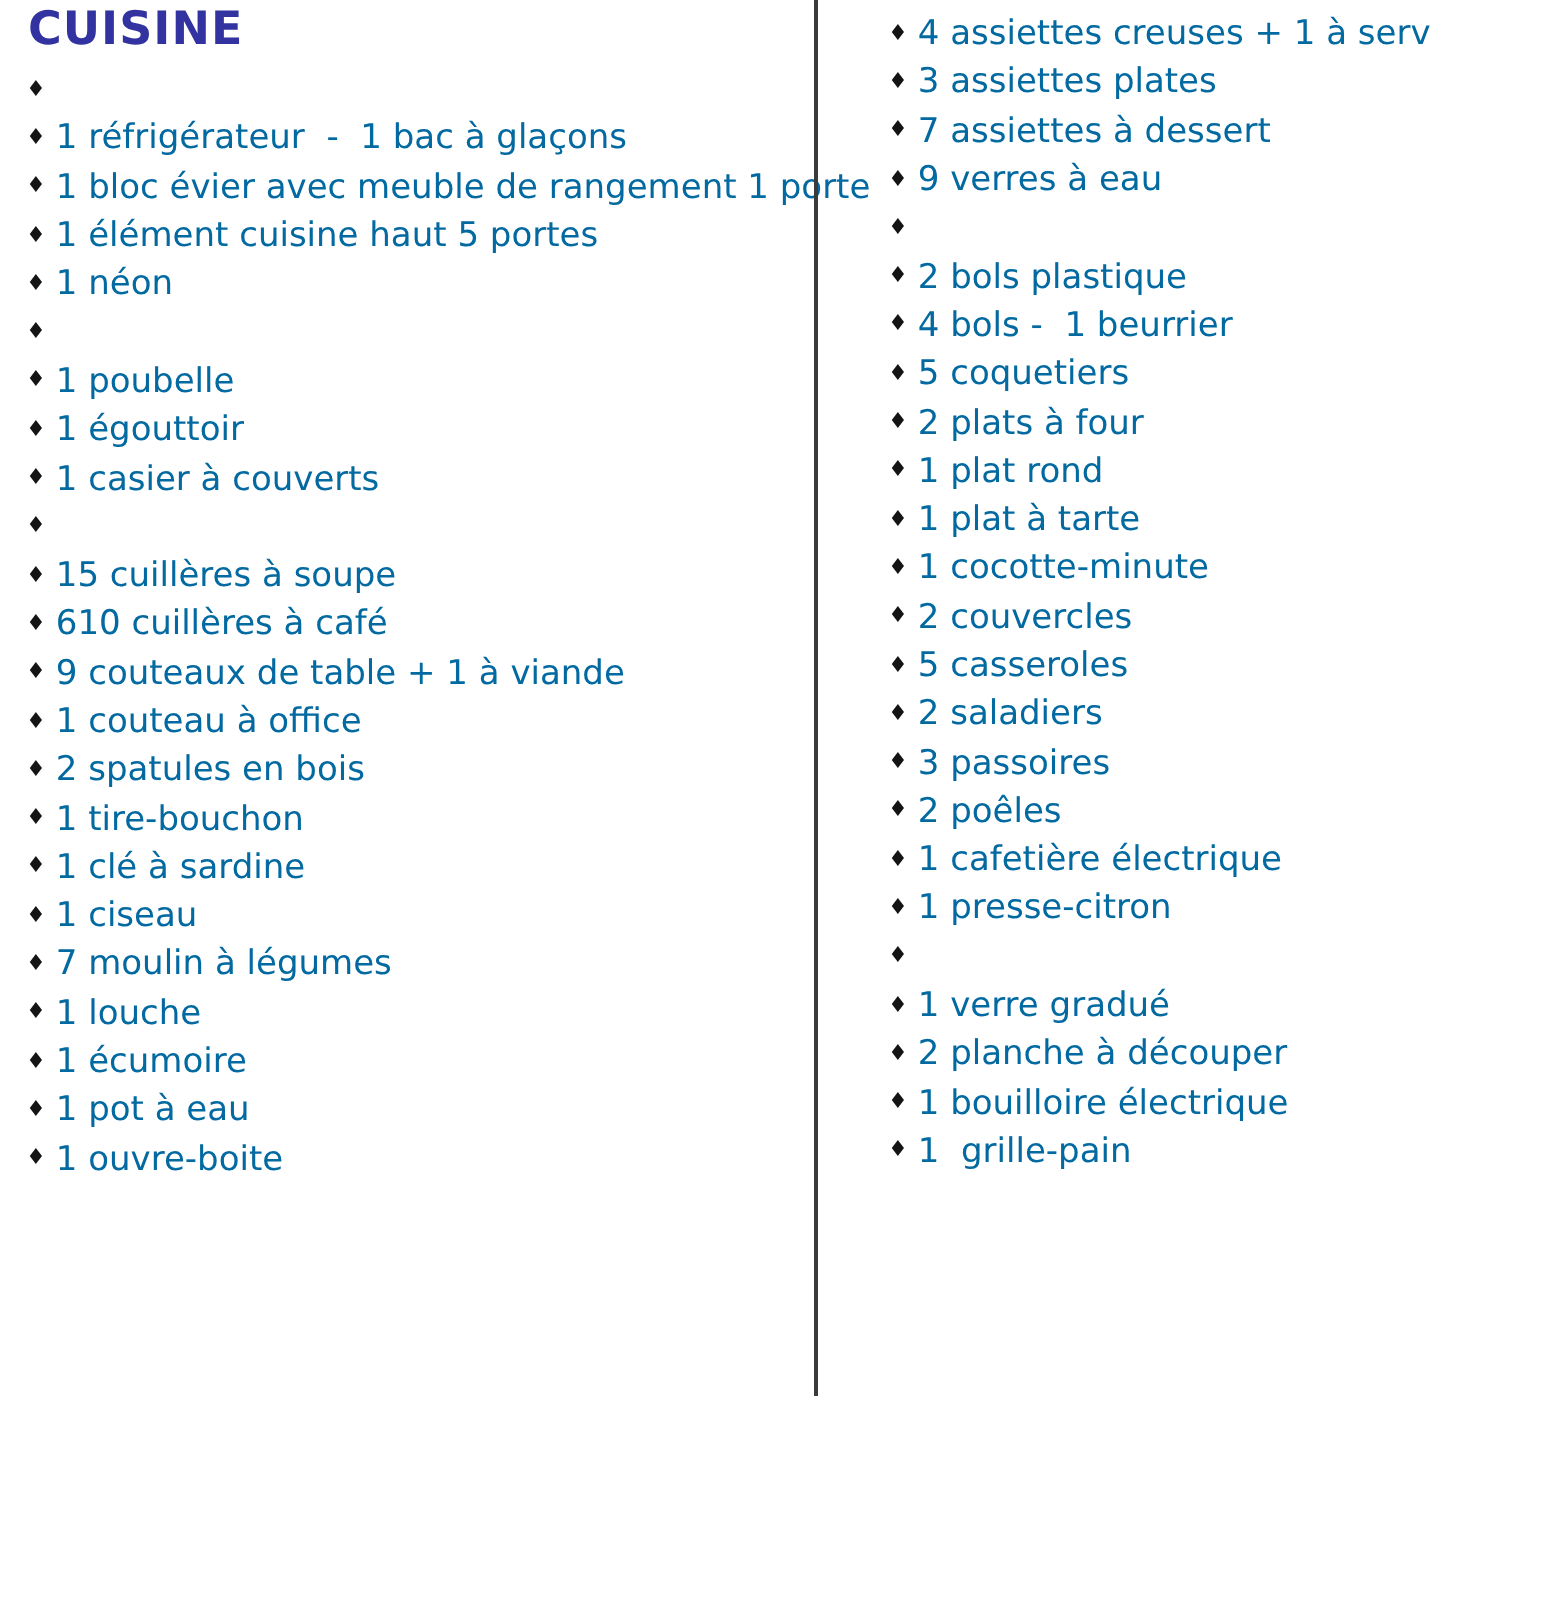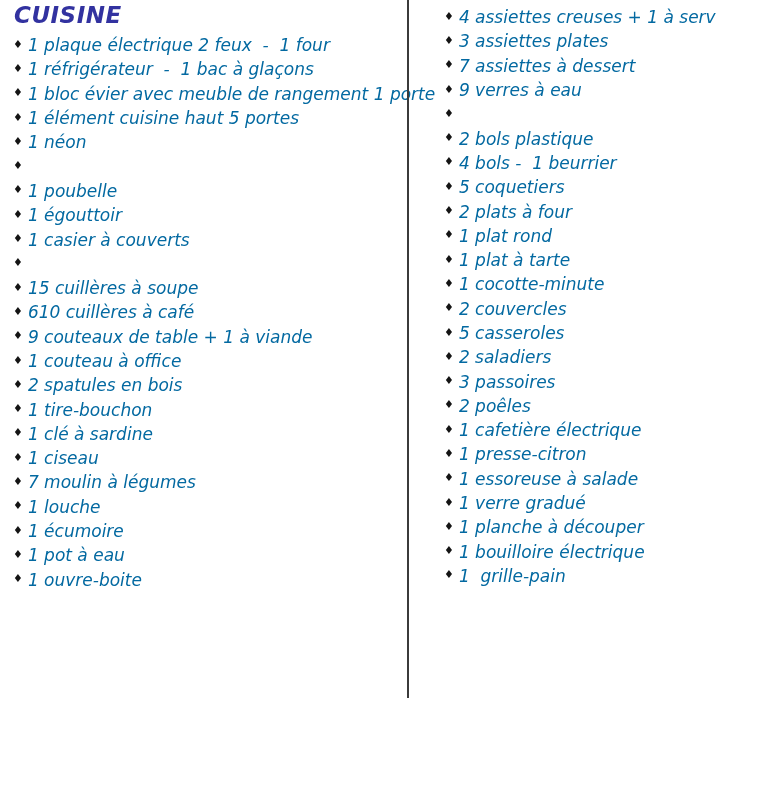"CUISINE" .page { font-style: italic -> none }
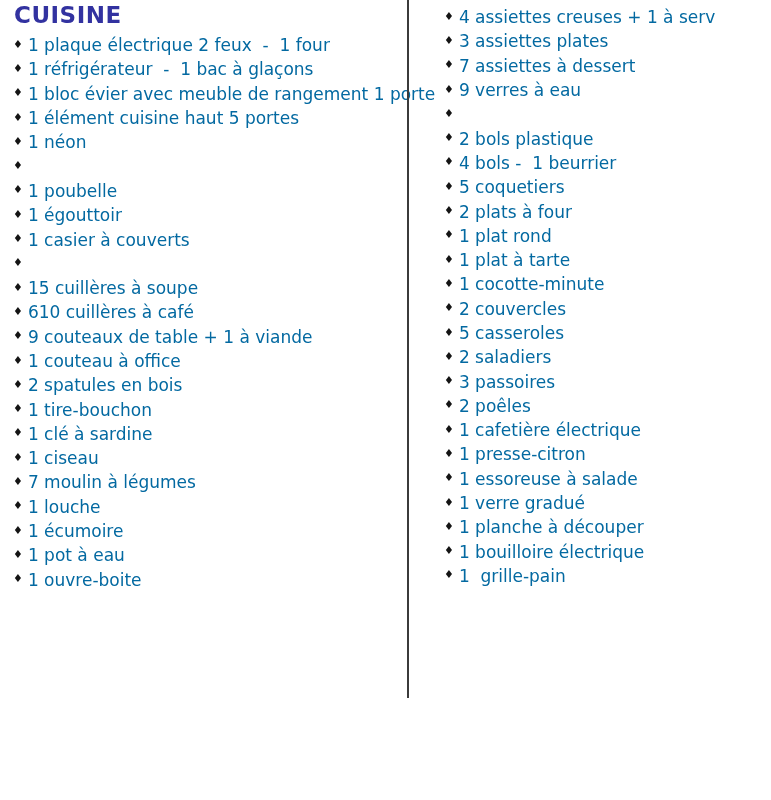"1 plaque électrique 2 feux" span.item-text { html: <span>1 plaque électrique 2 feux - 1 four</span> -> none }
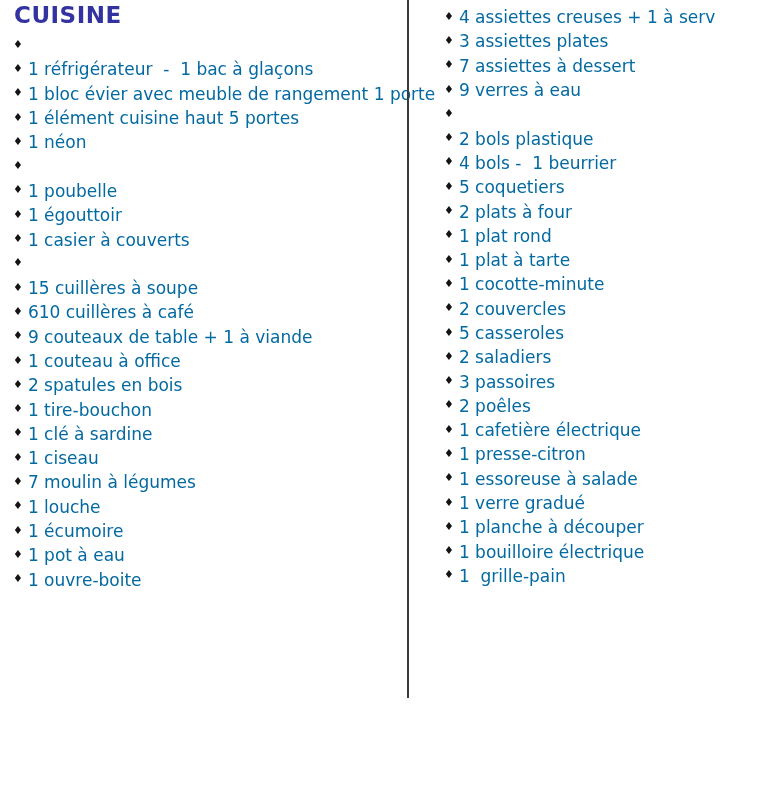"1 essoreuse à salade" span.item-text { html: <span>1 essoreuse à salade</span> -> none }
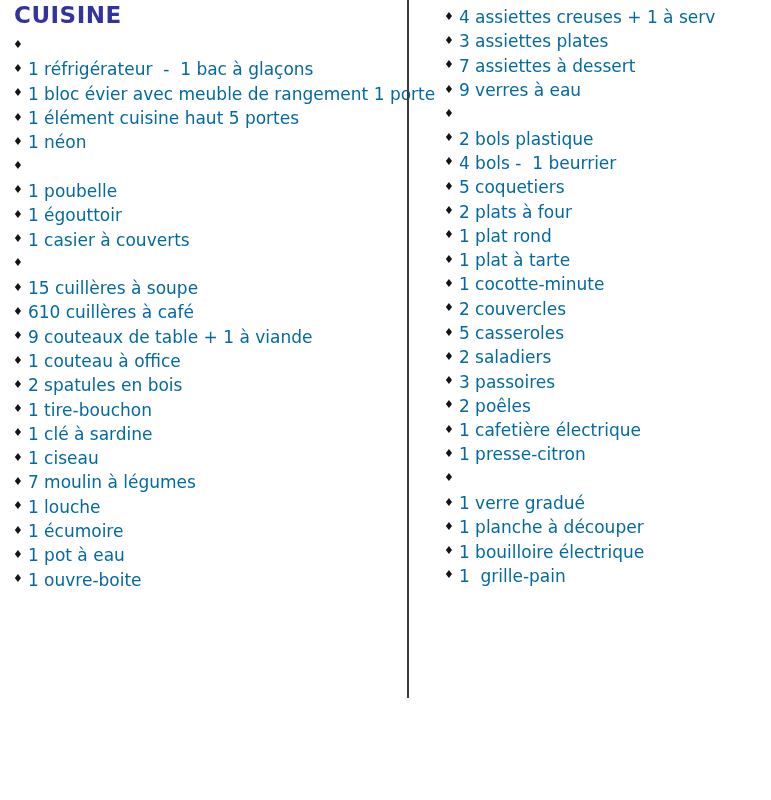"1 planche à découper" span.item-text { text: 1 -> 2 }
